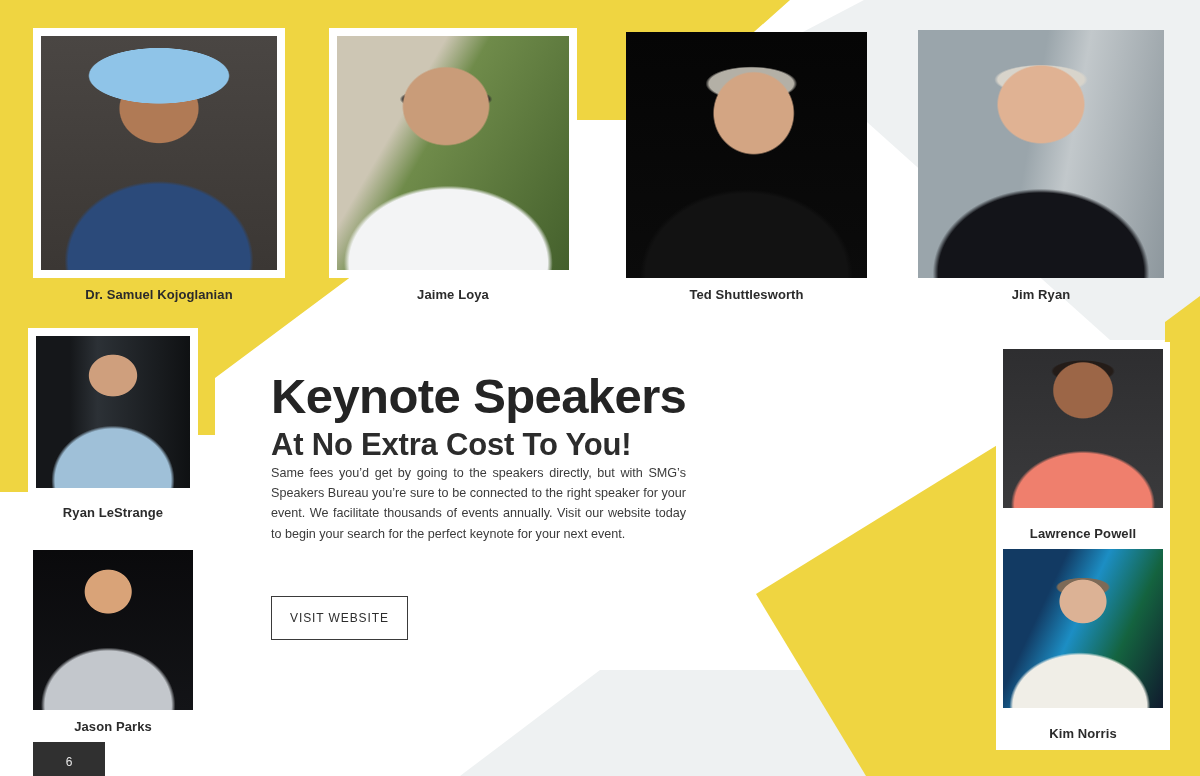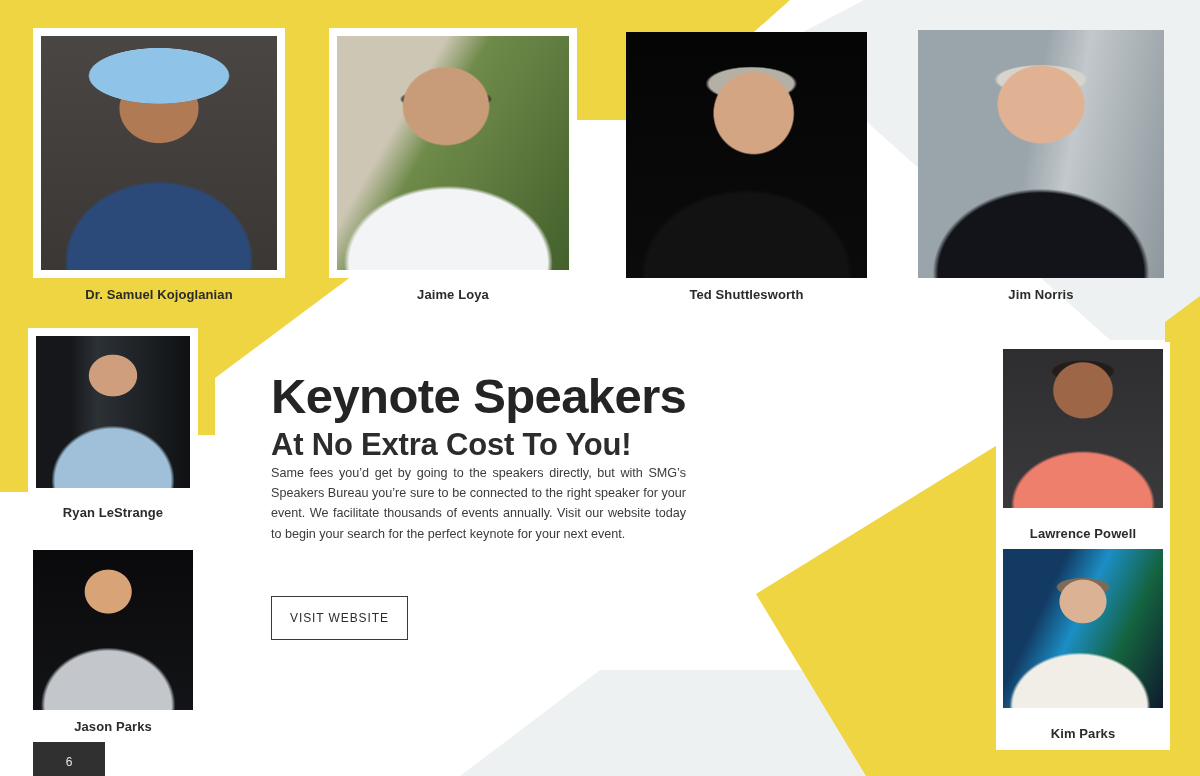"Jim Norris" div.caption { text: Norris -> Ryan }
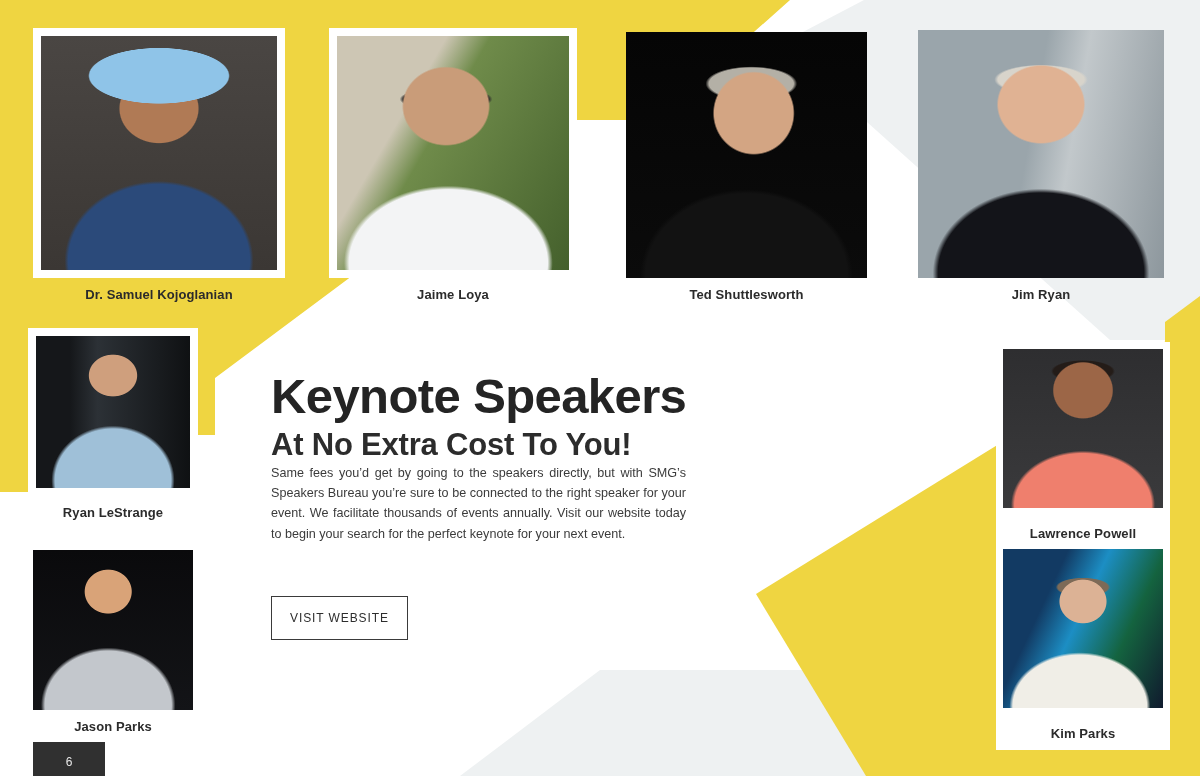"Kim Parks" div.caption { text: Parks -> Norris }
